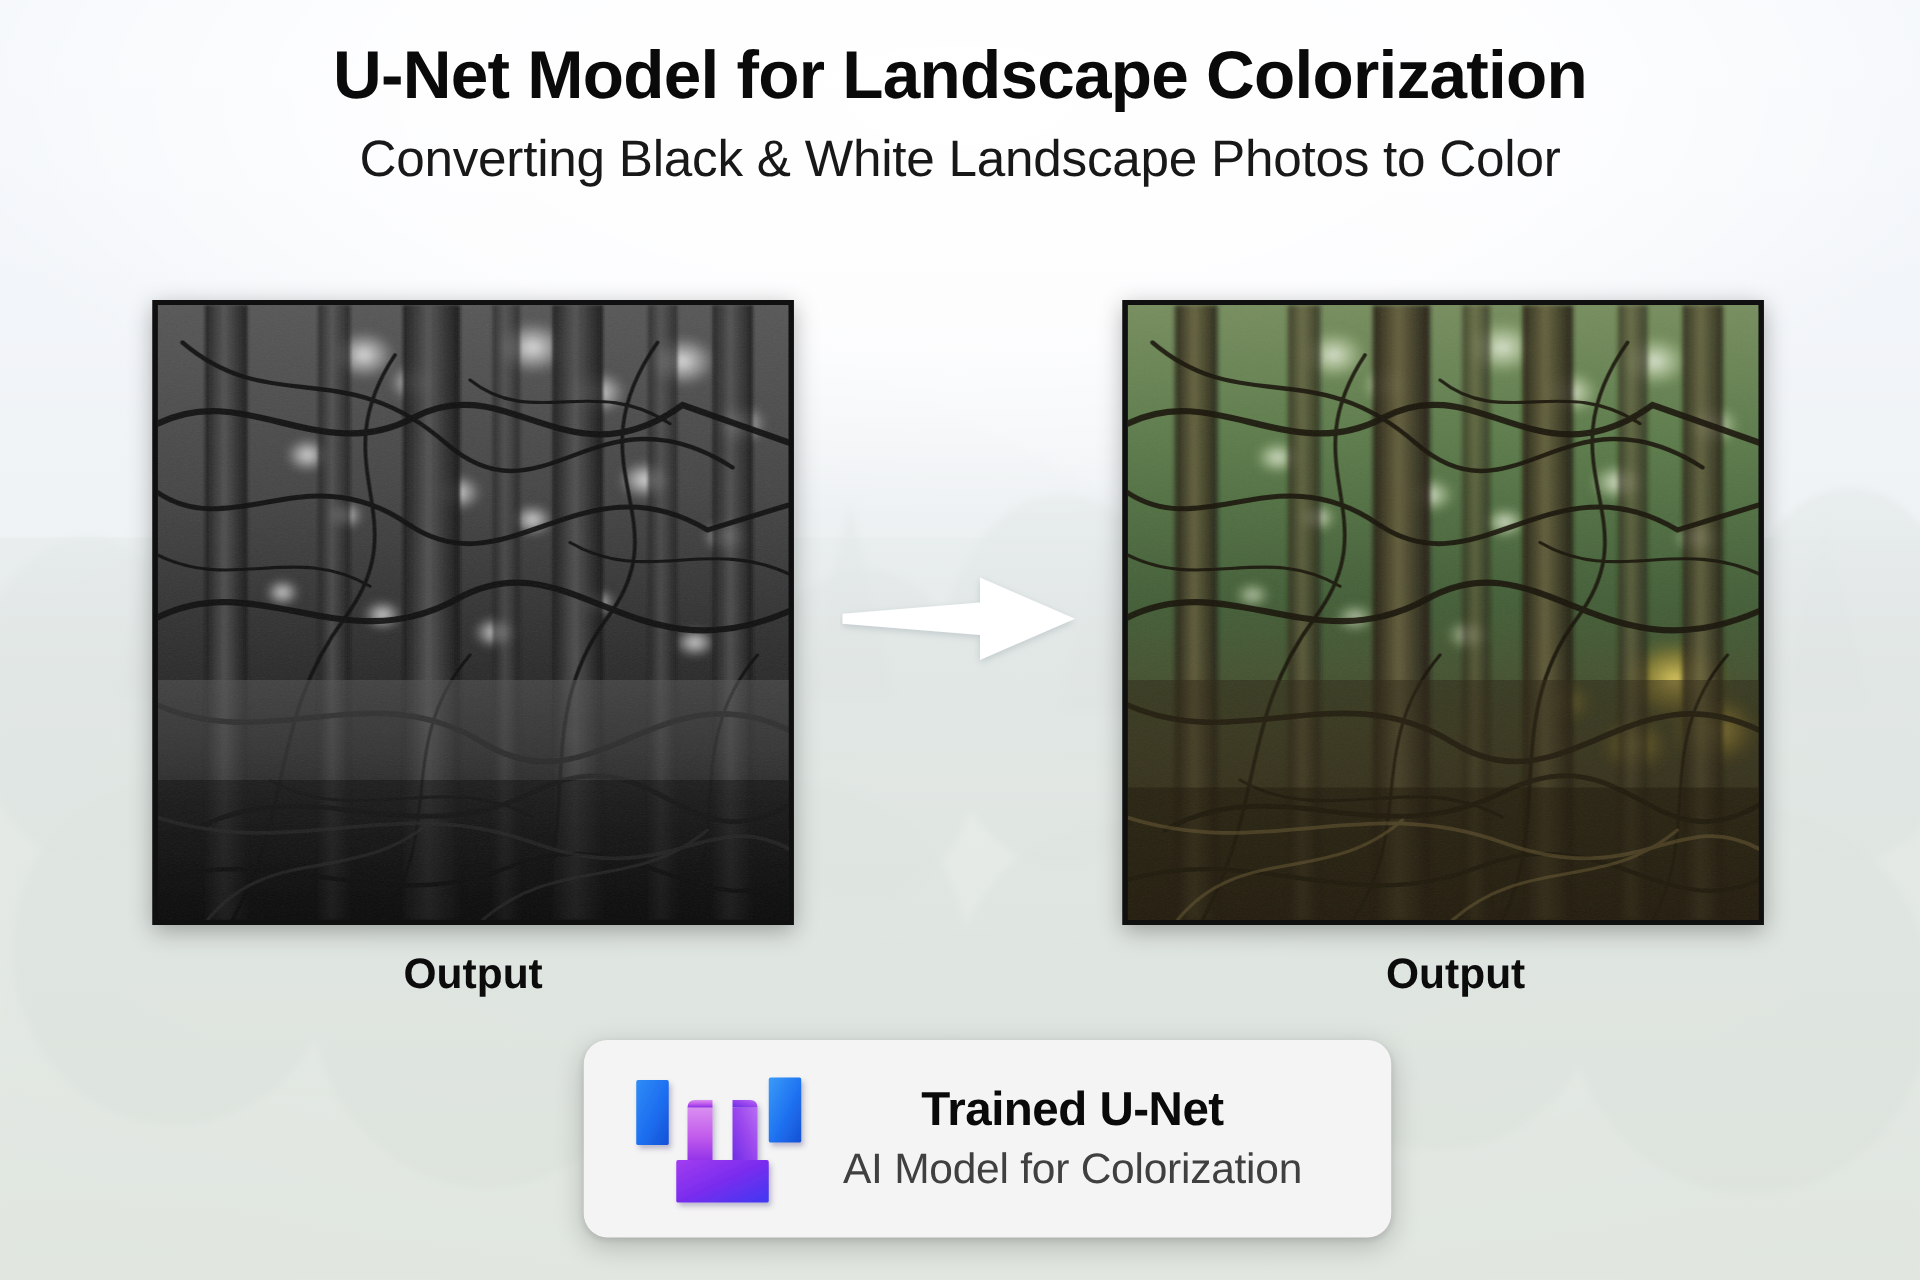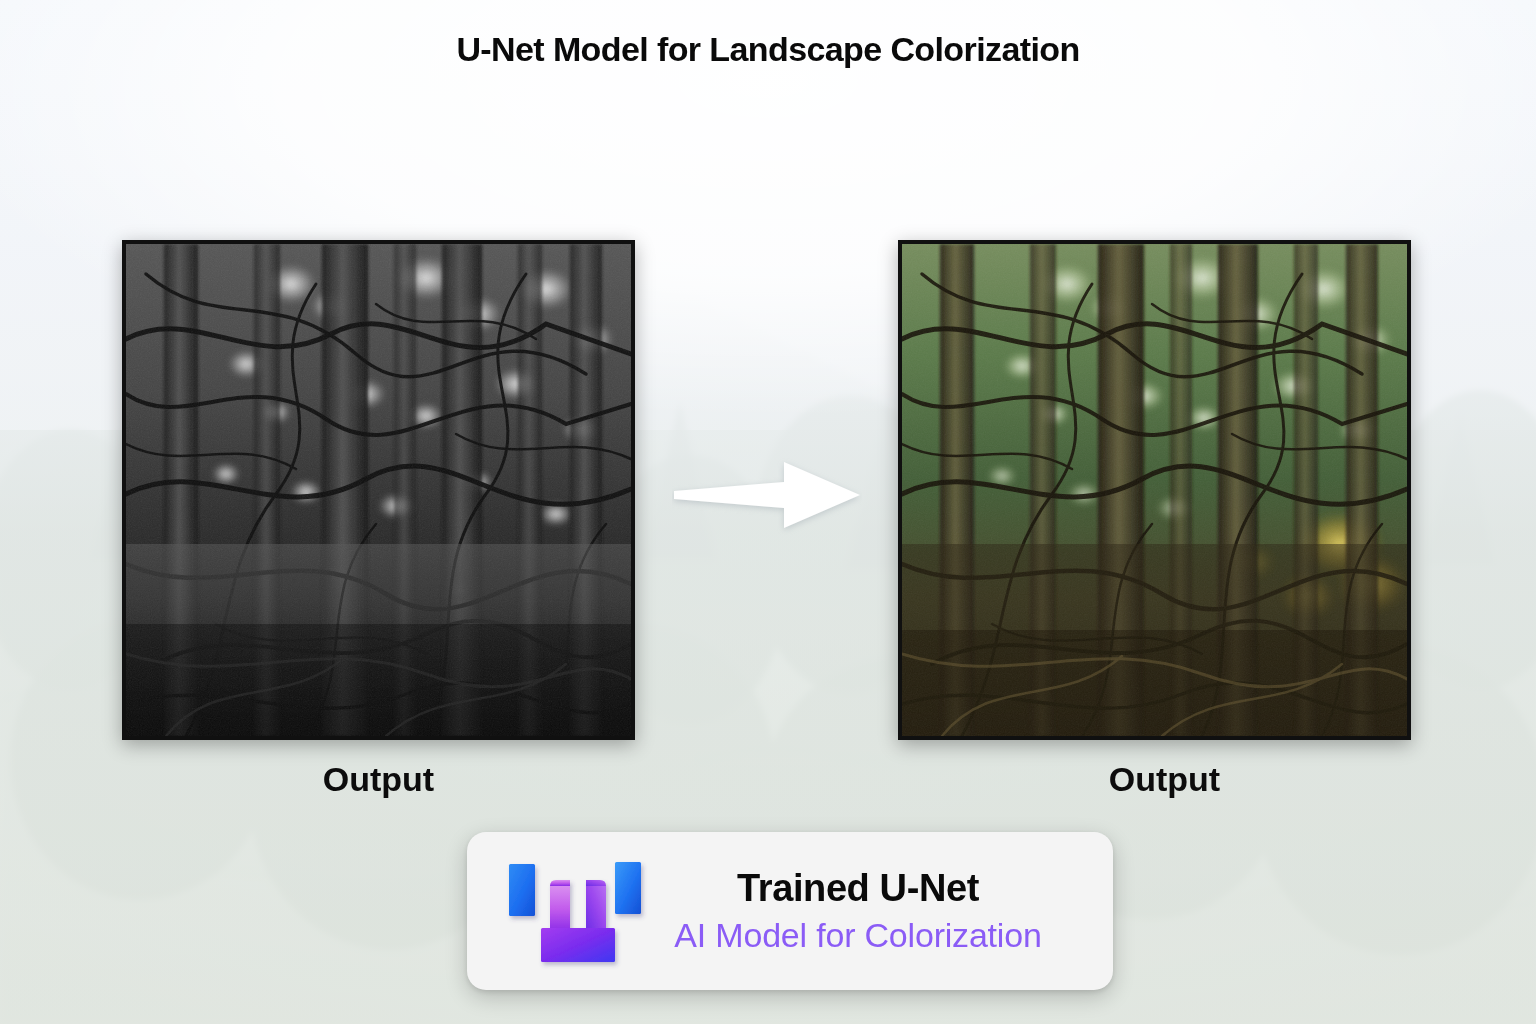"U-Net Model for Landscape Colorization" .title { font-size: 34px -> 54px }
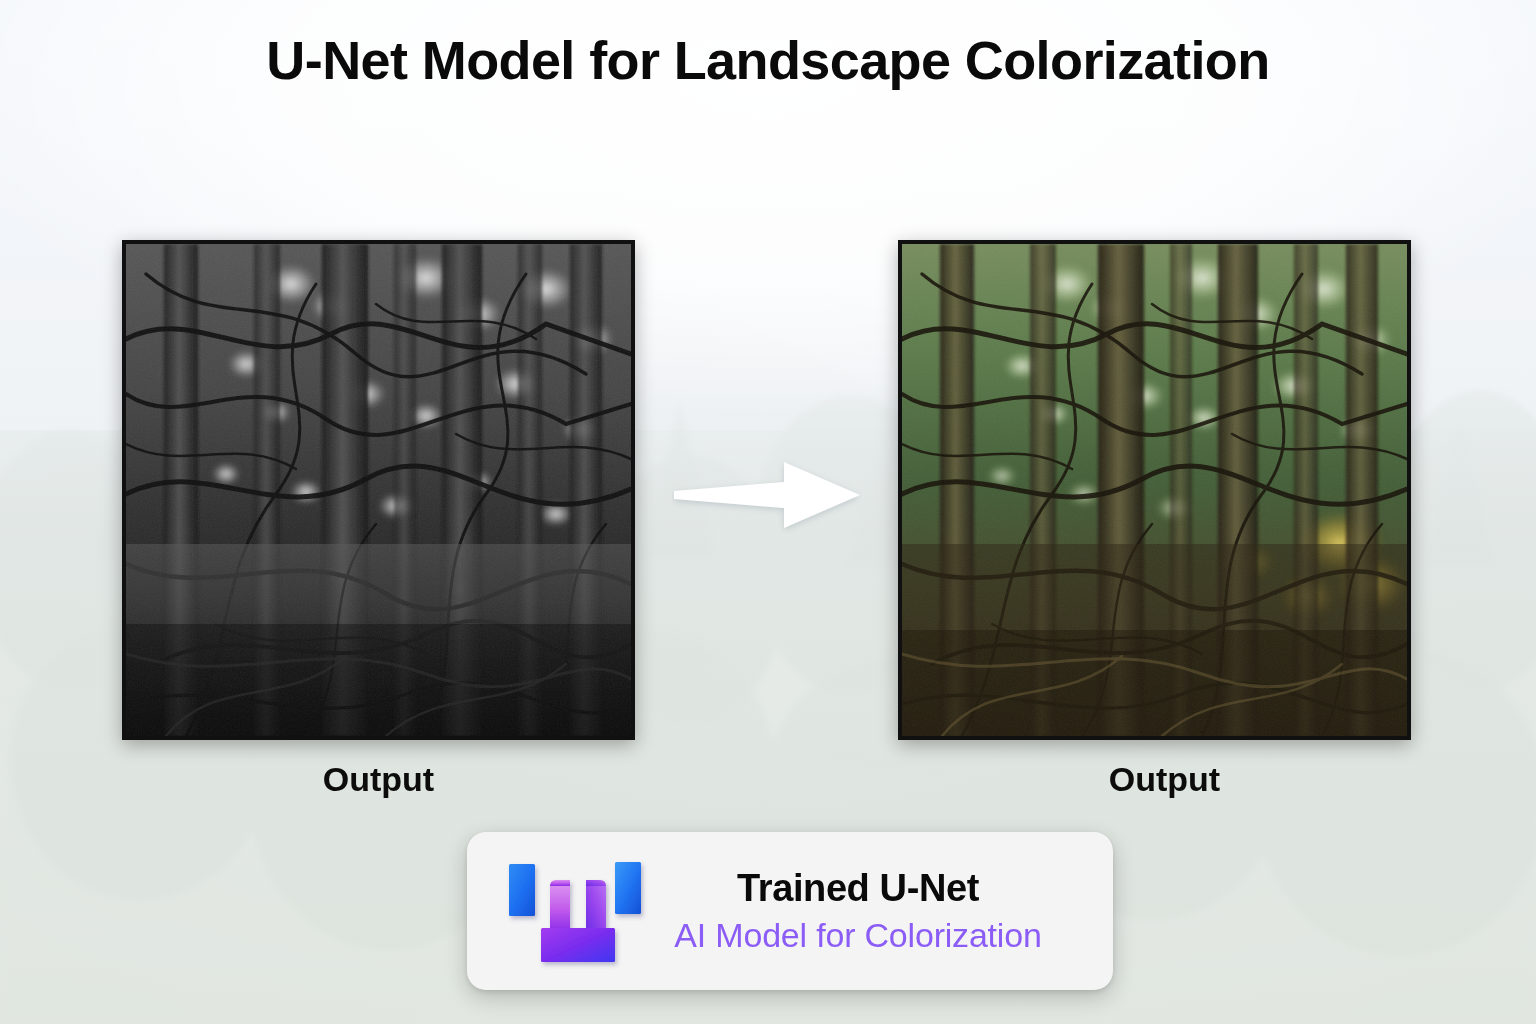"Converting Black & White Landscape" div.subtitle { html: none -> <div>Converting Black &amp; White Landscape Photos to Color</div> }
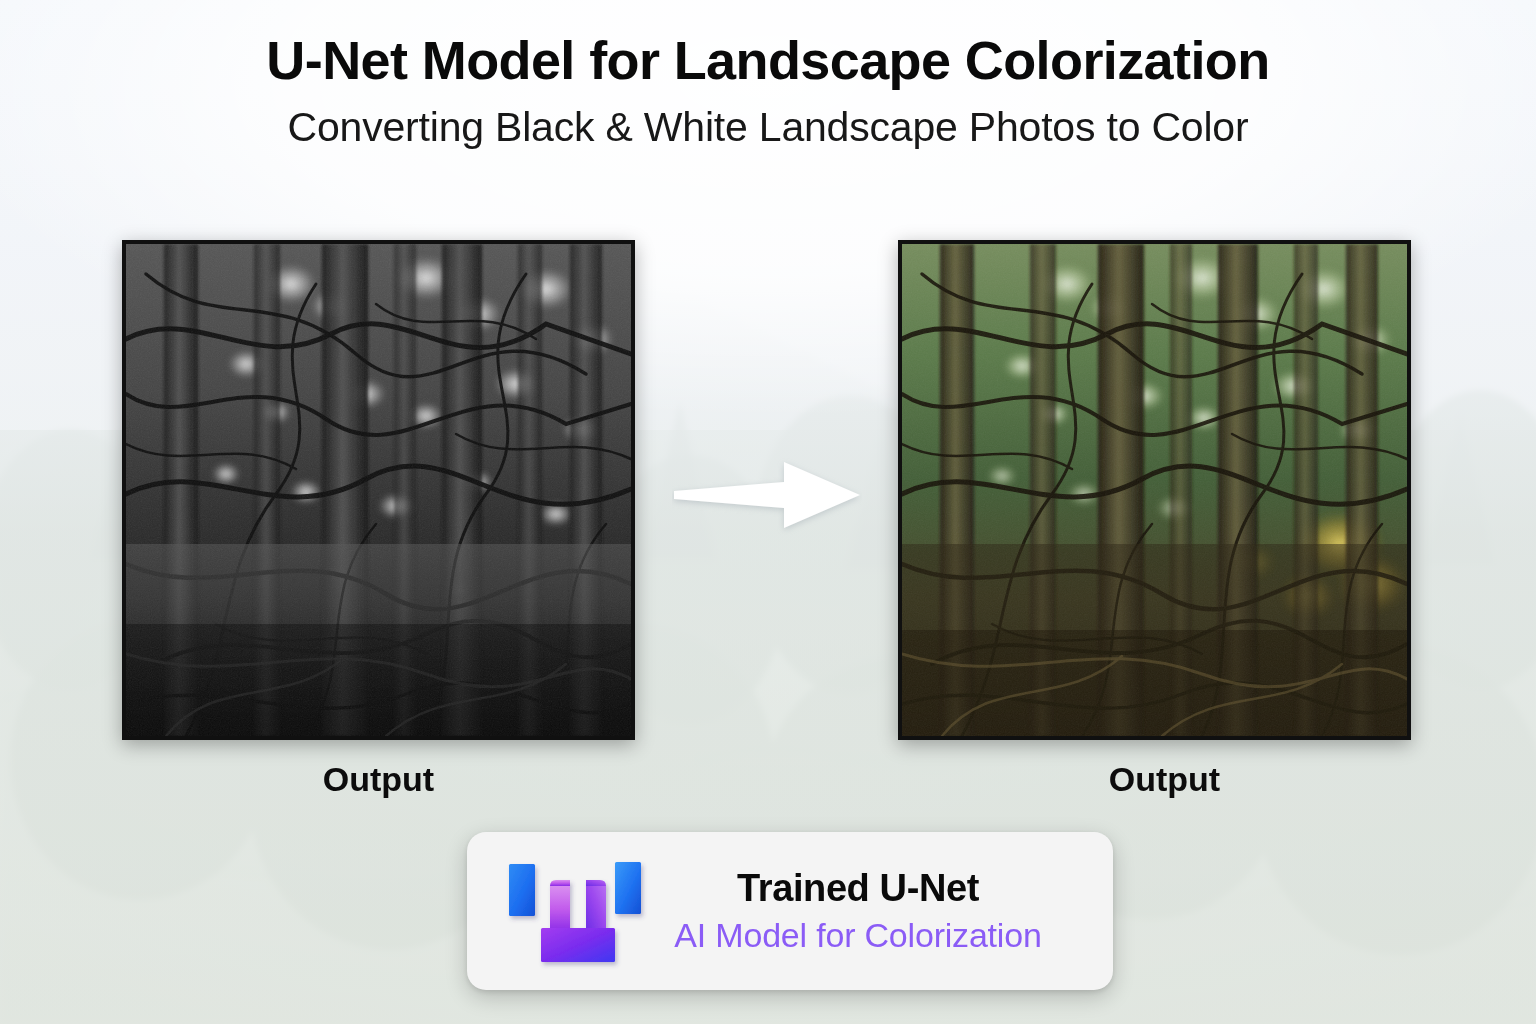"AI Model for Colorization" .badge-sub { color: #8b5cf6 -> #404040 }
